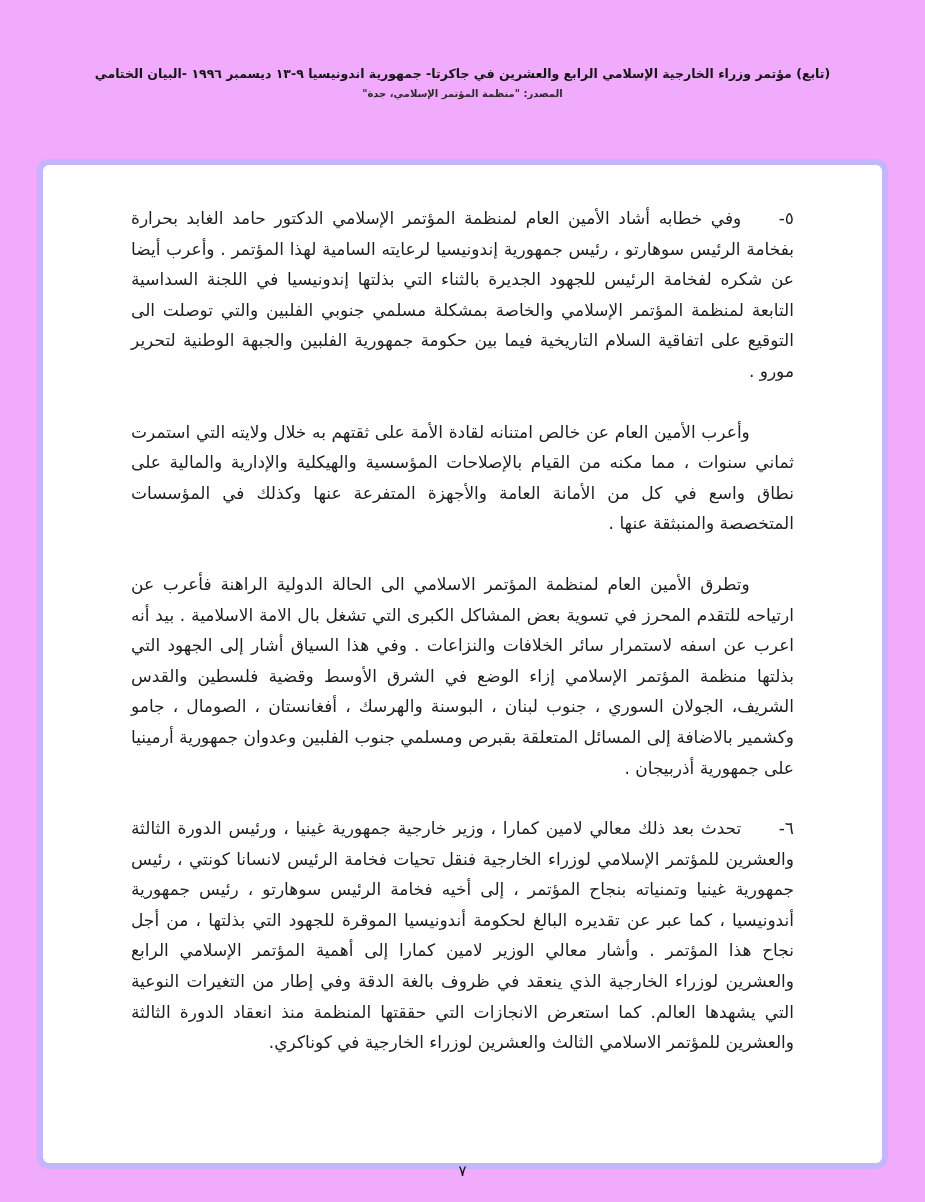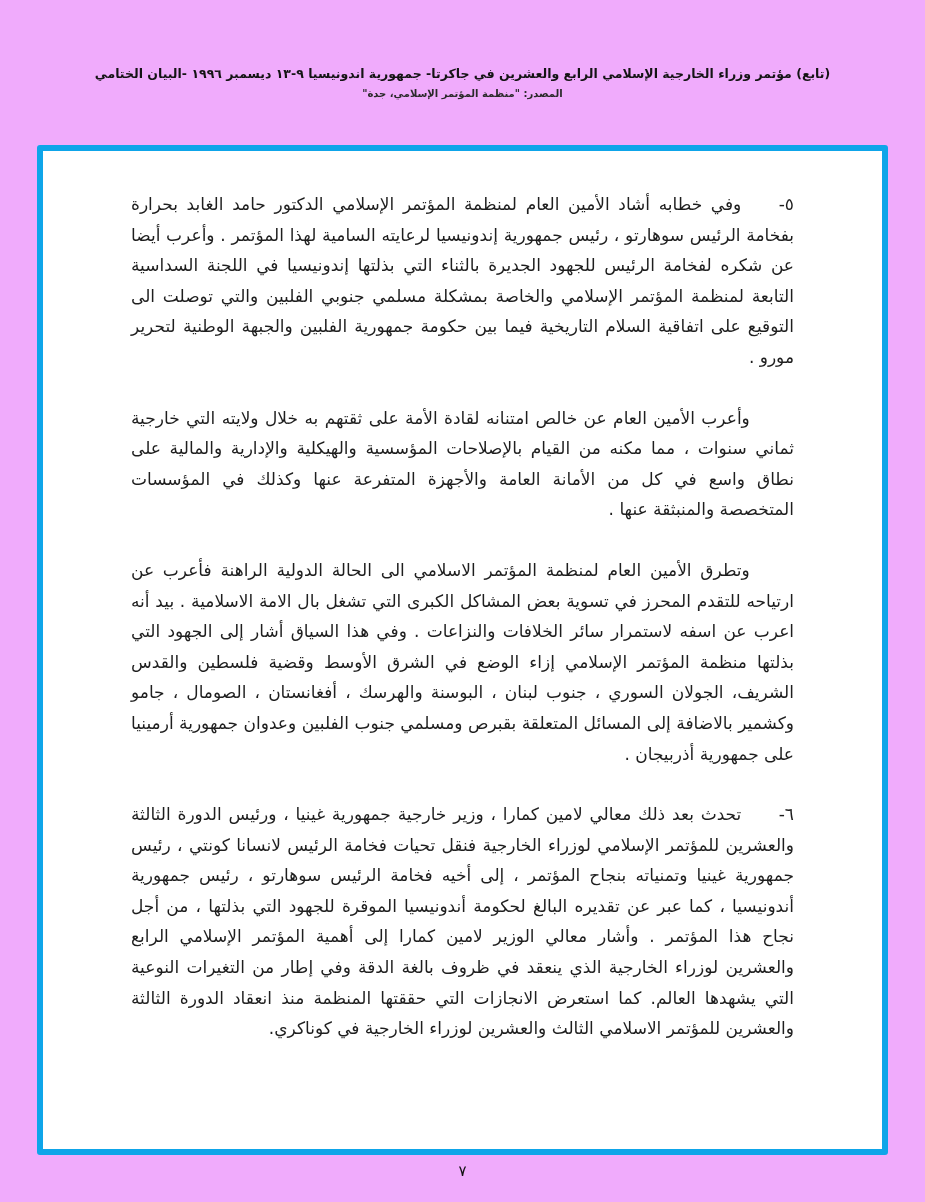"٥-وفي خطابه أشاد الأمين العام" .frame { border: 6px solid #0ea5e9 -> 6px solid #c4b5fd; border-radius: 3px -> 12px; top: 145px -> 159px }
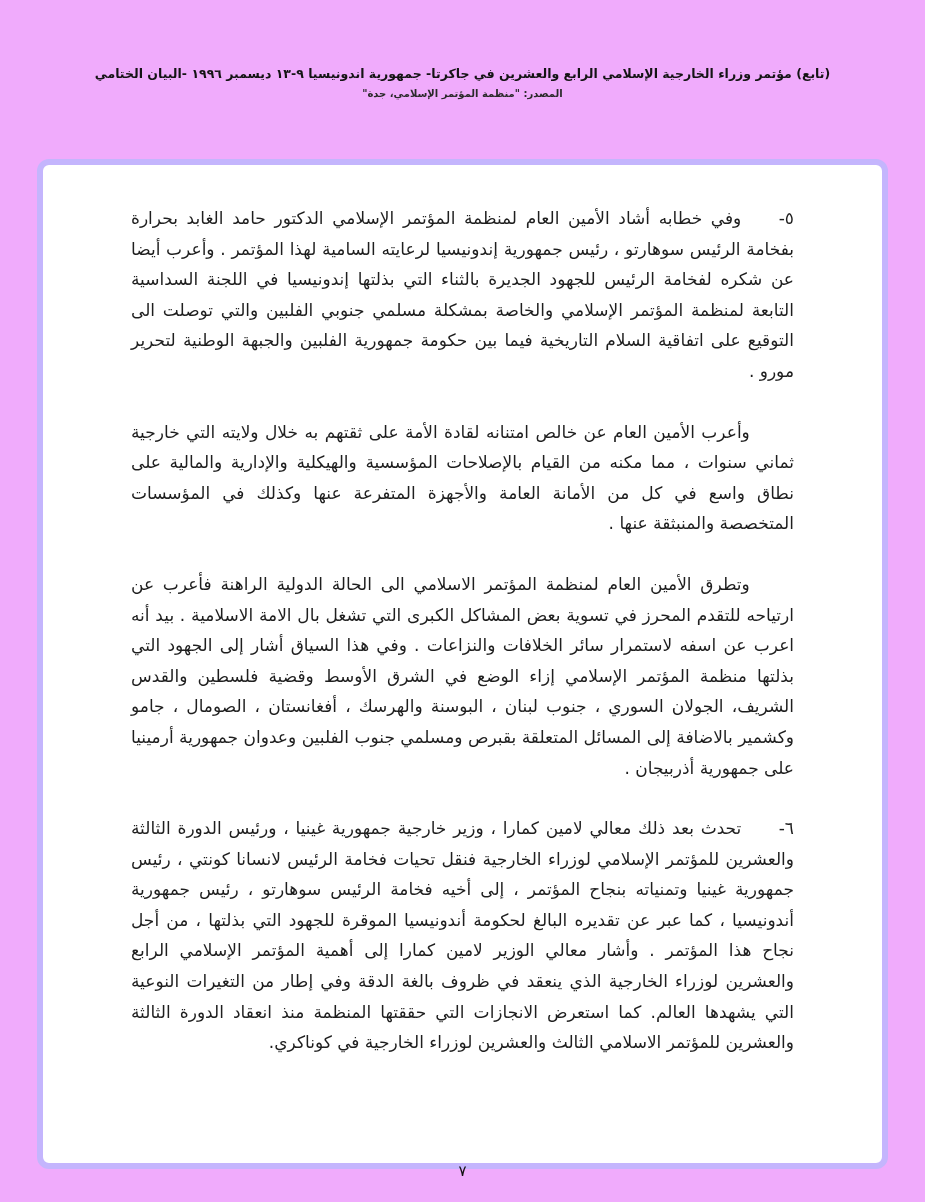"وأعرب الأمين العام عن خالص" span { text: خارجية -> استمرت }
